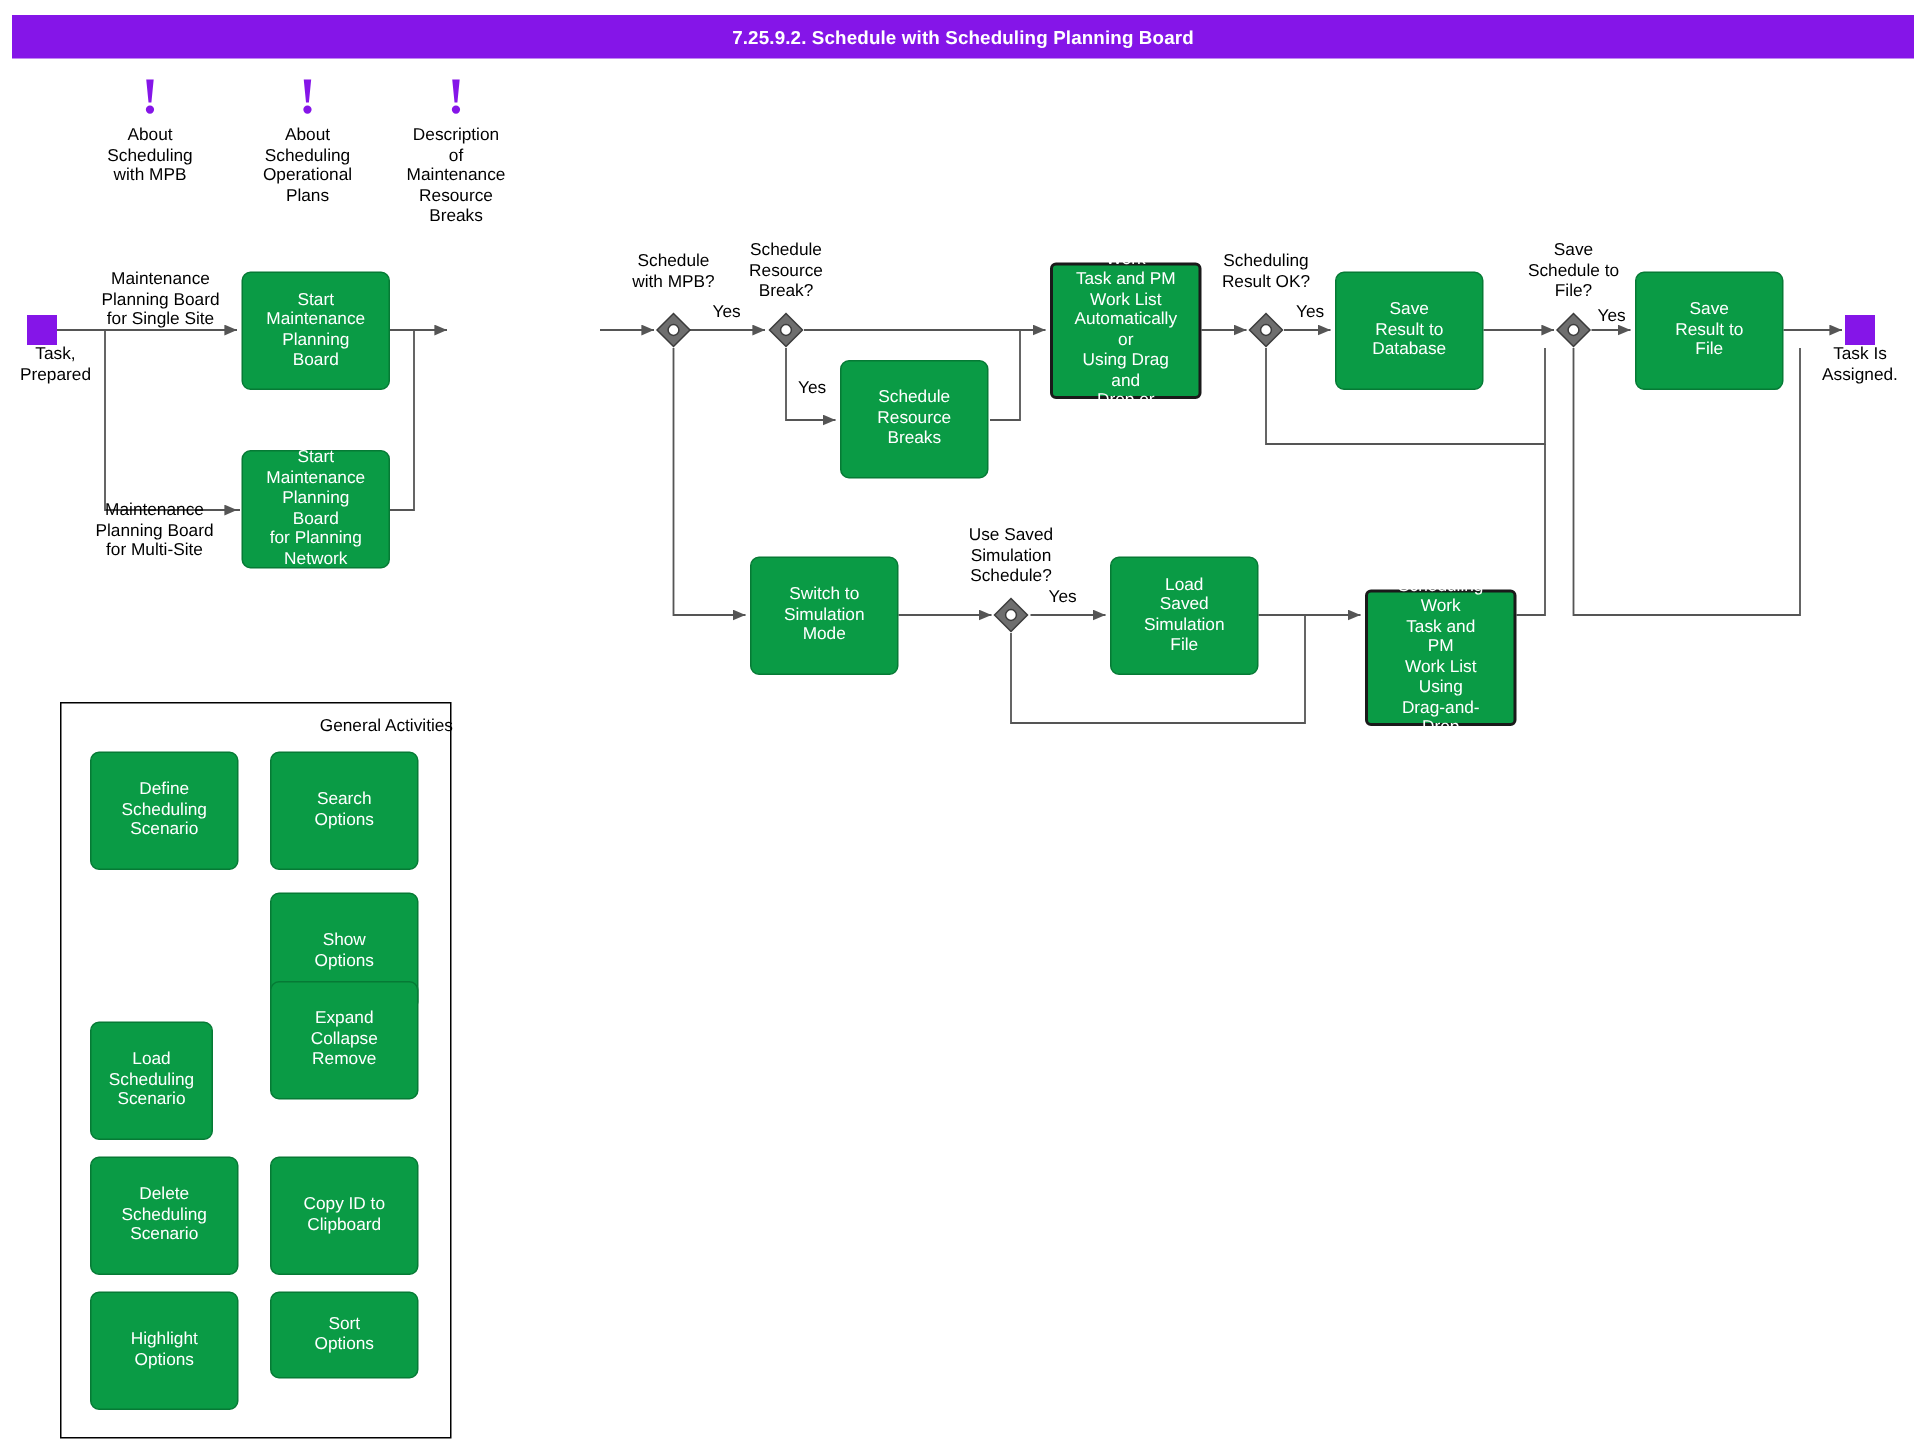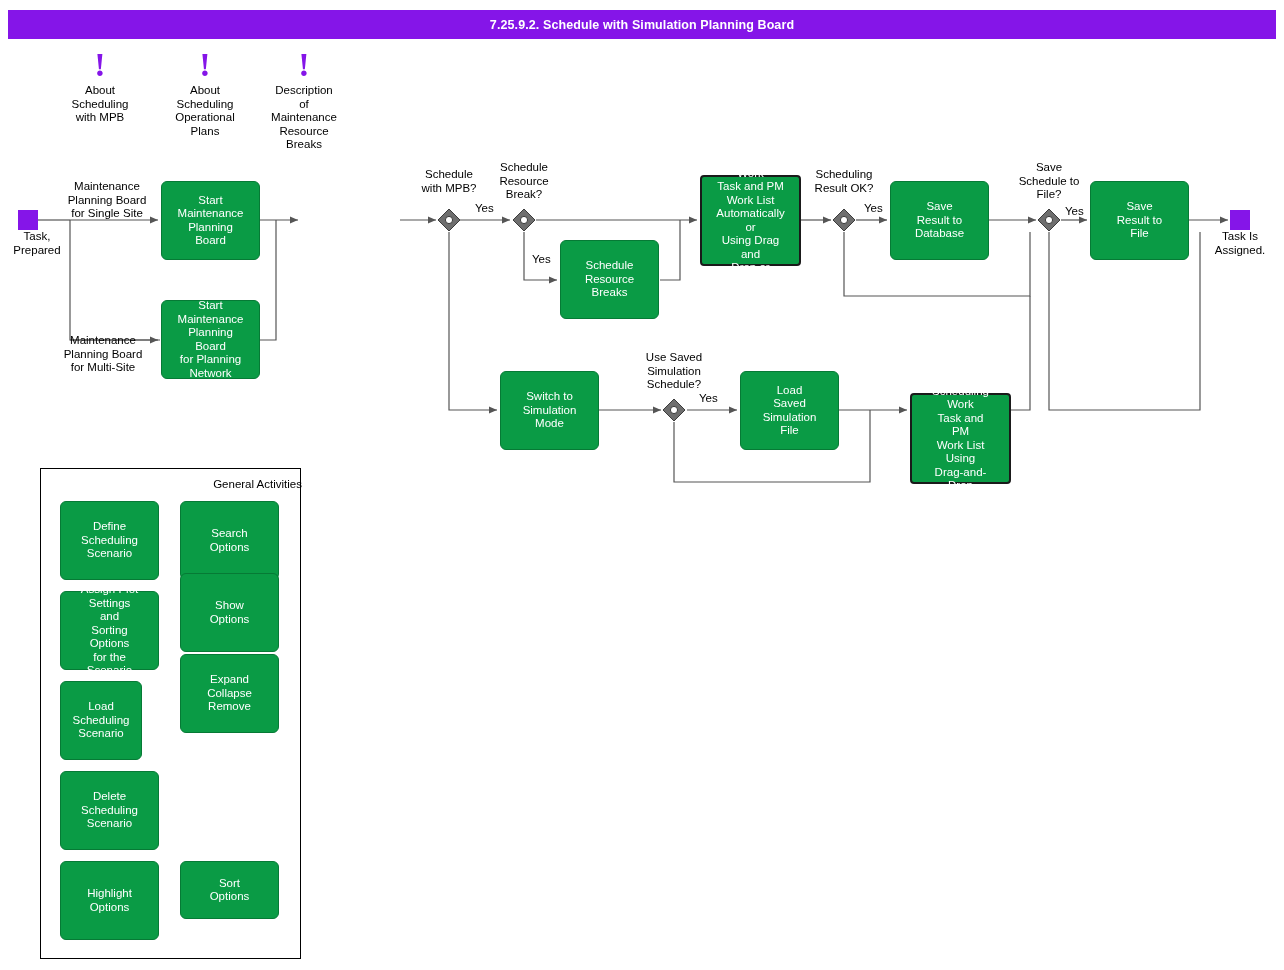"7.25.9.2. Schedule with Simulation" div.titlebar { text: Simulation -> Scheduling }
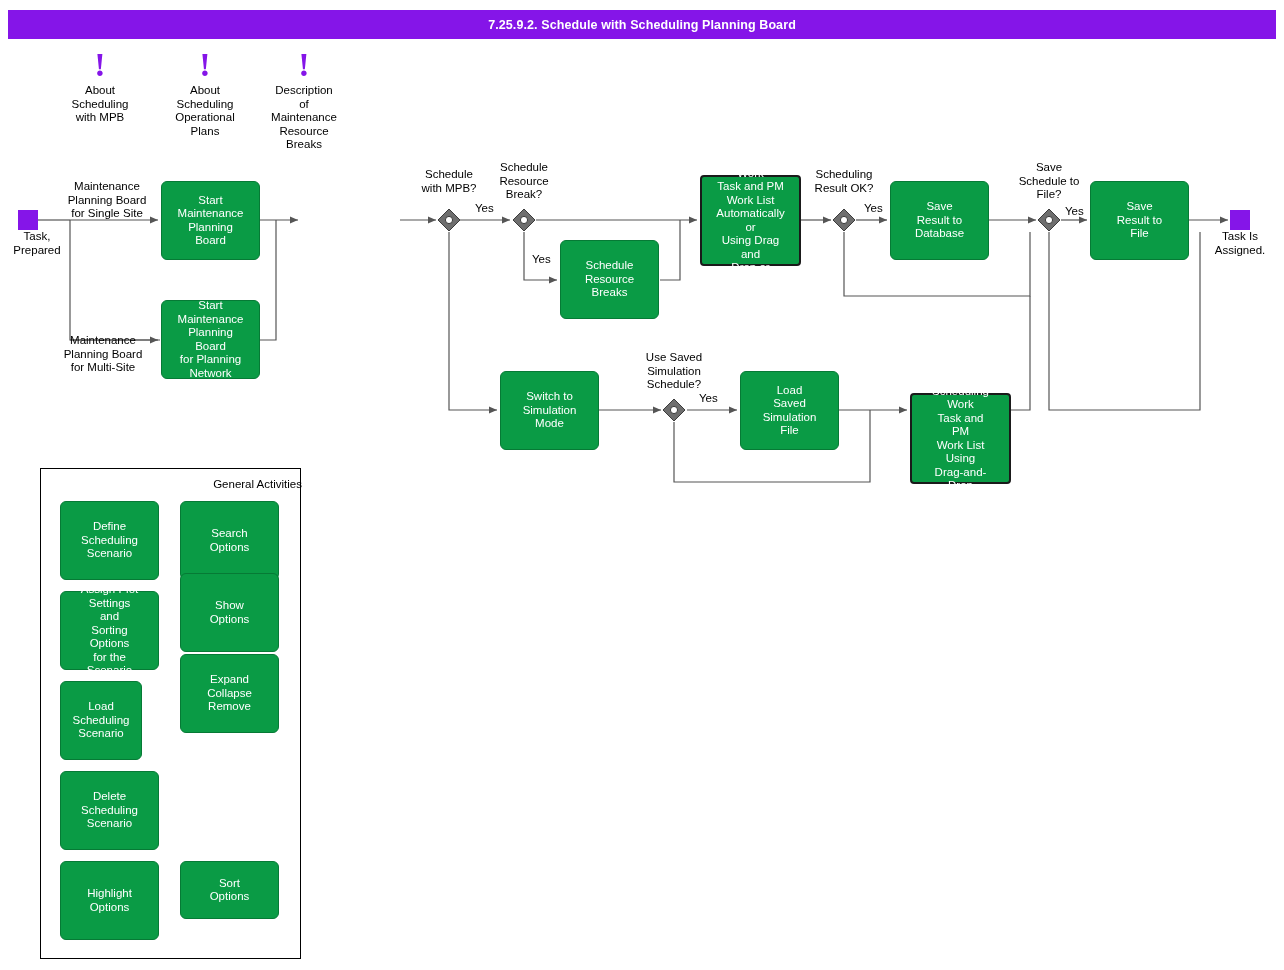"Assign Plot" div.node { html: <div>Assign Plot Settings and Sorting Options for the Scenario</div> -> none }
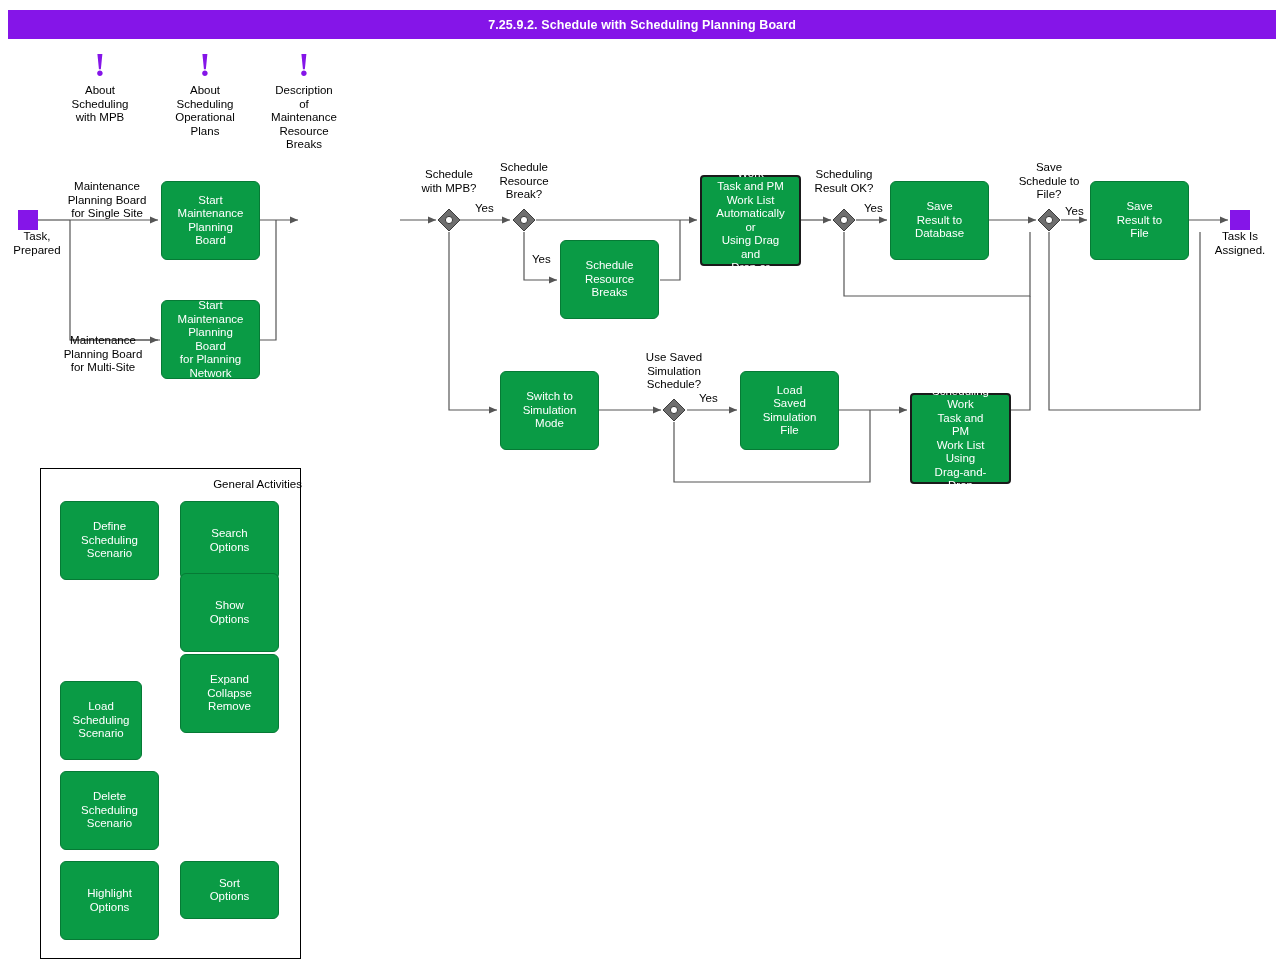"Show Options" div.node { top: 573px -> 595px }
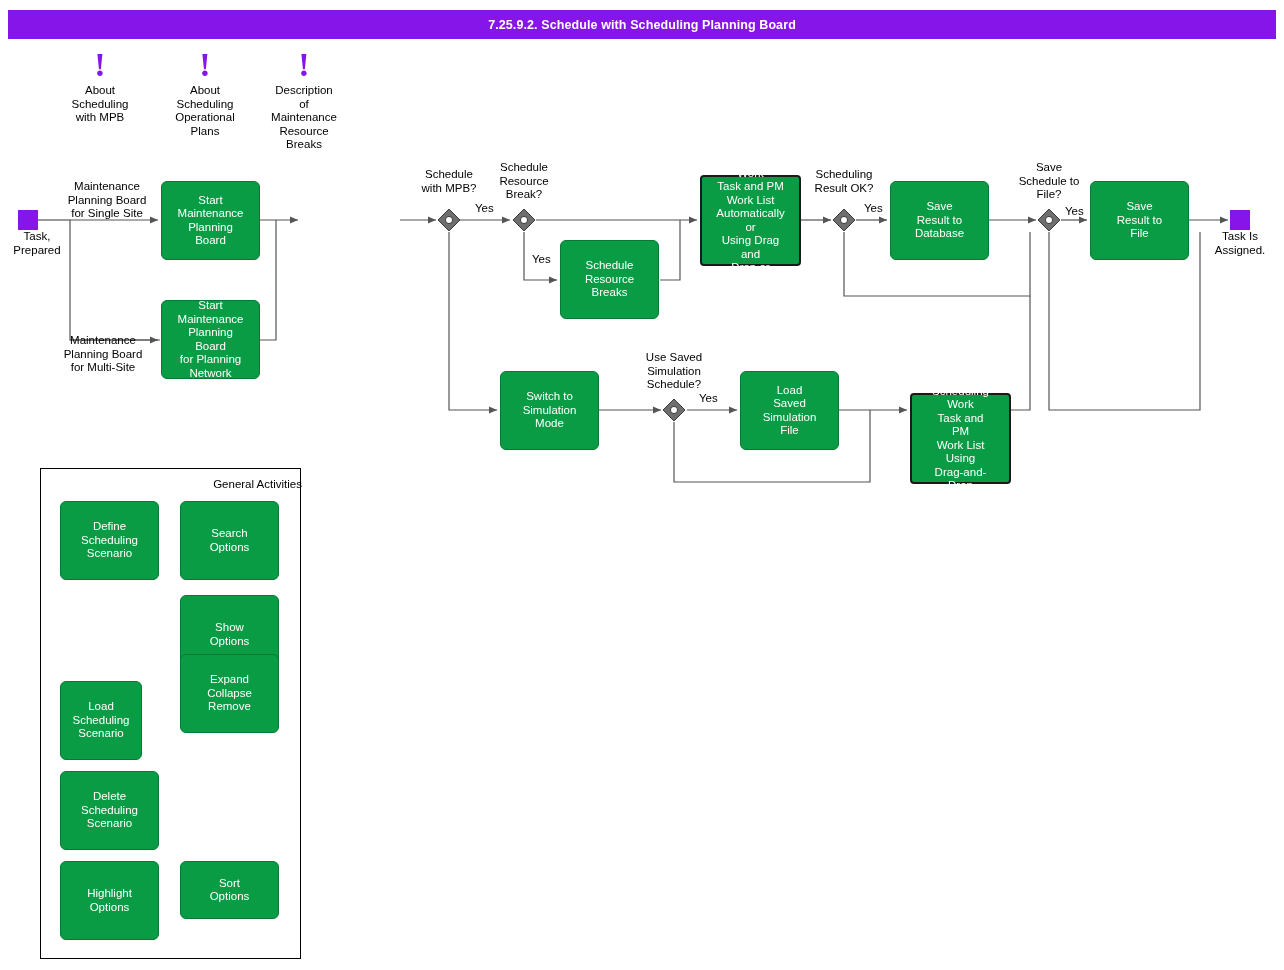"Copy ID to" div.node { html: none -> <div>Copy ID to Clipboard</div> }
